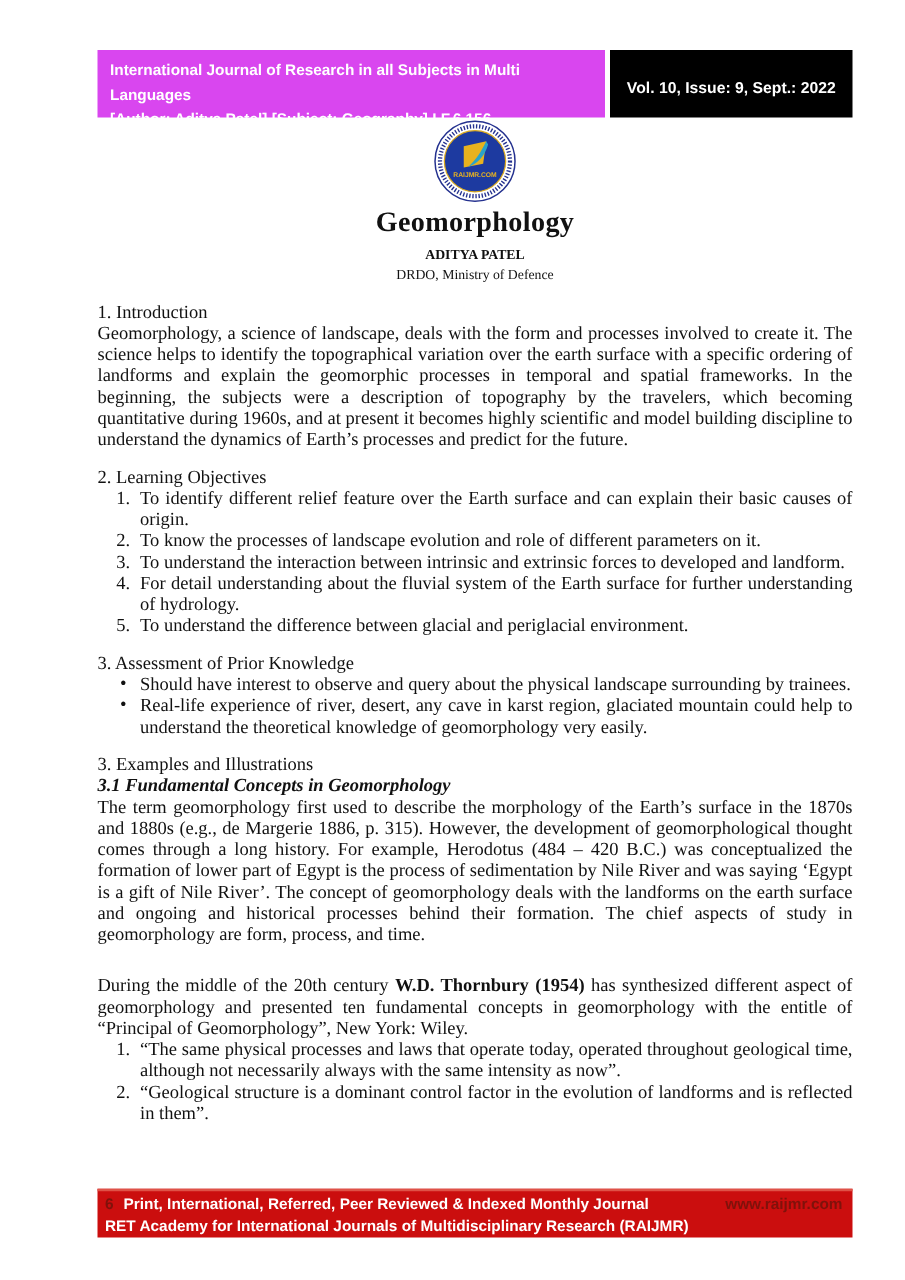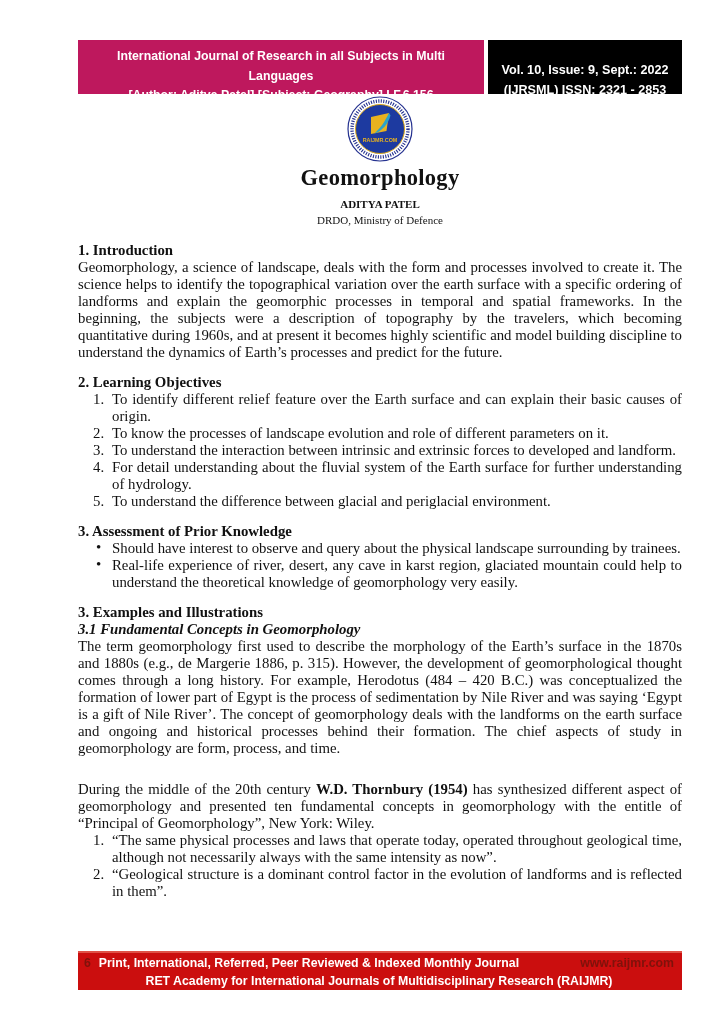"International Journal of Research in" .header-left { background: #be185d -> #d946ef; text-align: center -> none }
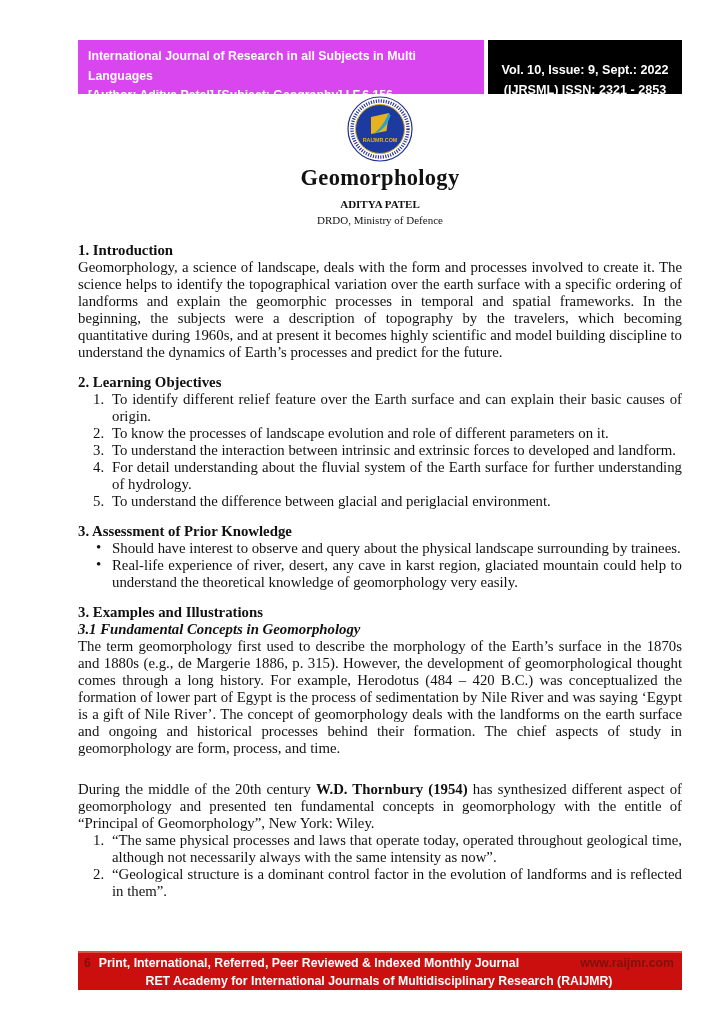"(IJRSML) ISSN: 2321 - 2853" div { html: <div>(IJRSML) ISSN: 2321 - 2853</div> -> none }
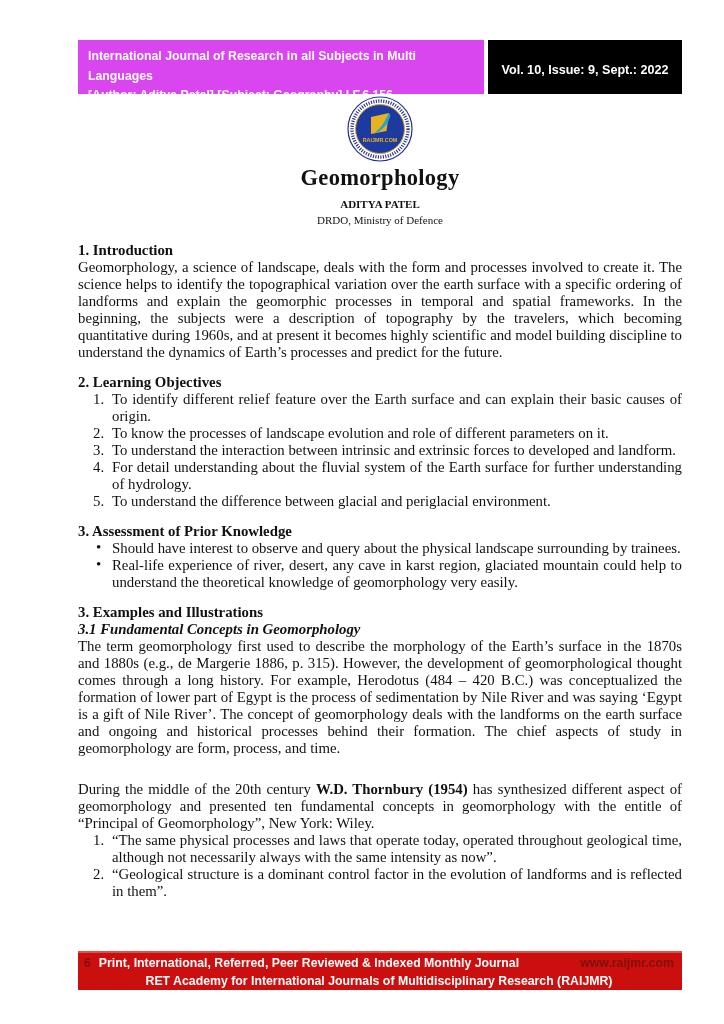"1. Introduction" section h2 { font-weight: bold -> normal }
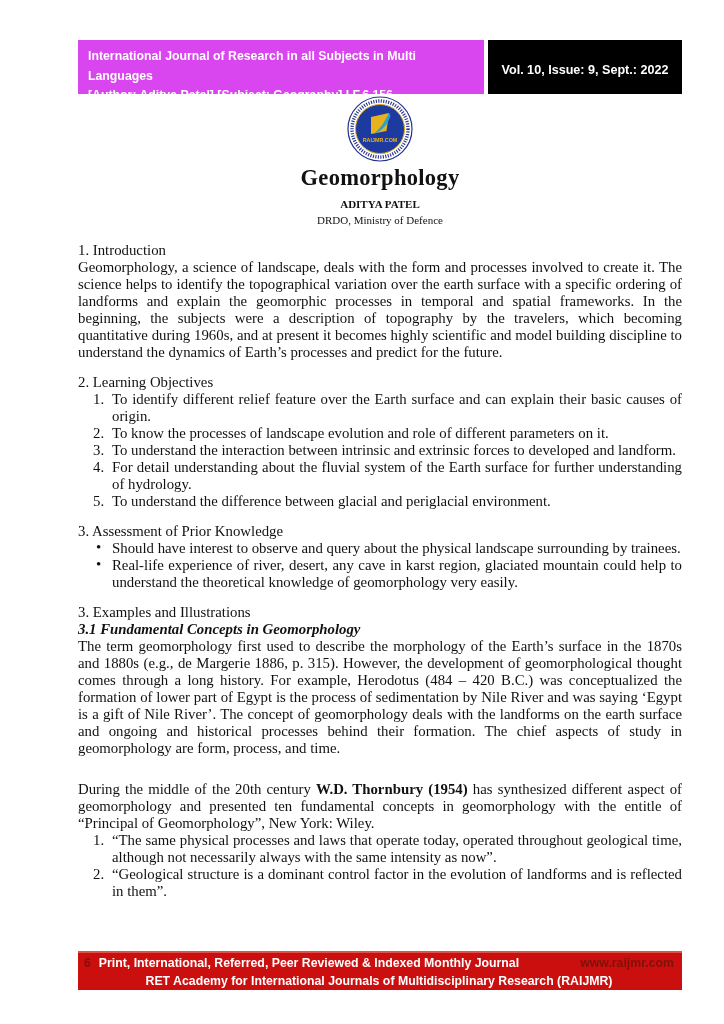"RET Academy for International Journals" .footer-line2 { text-align: center -> left }
